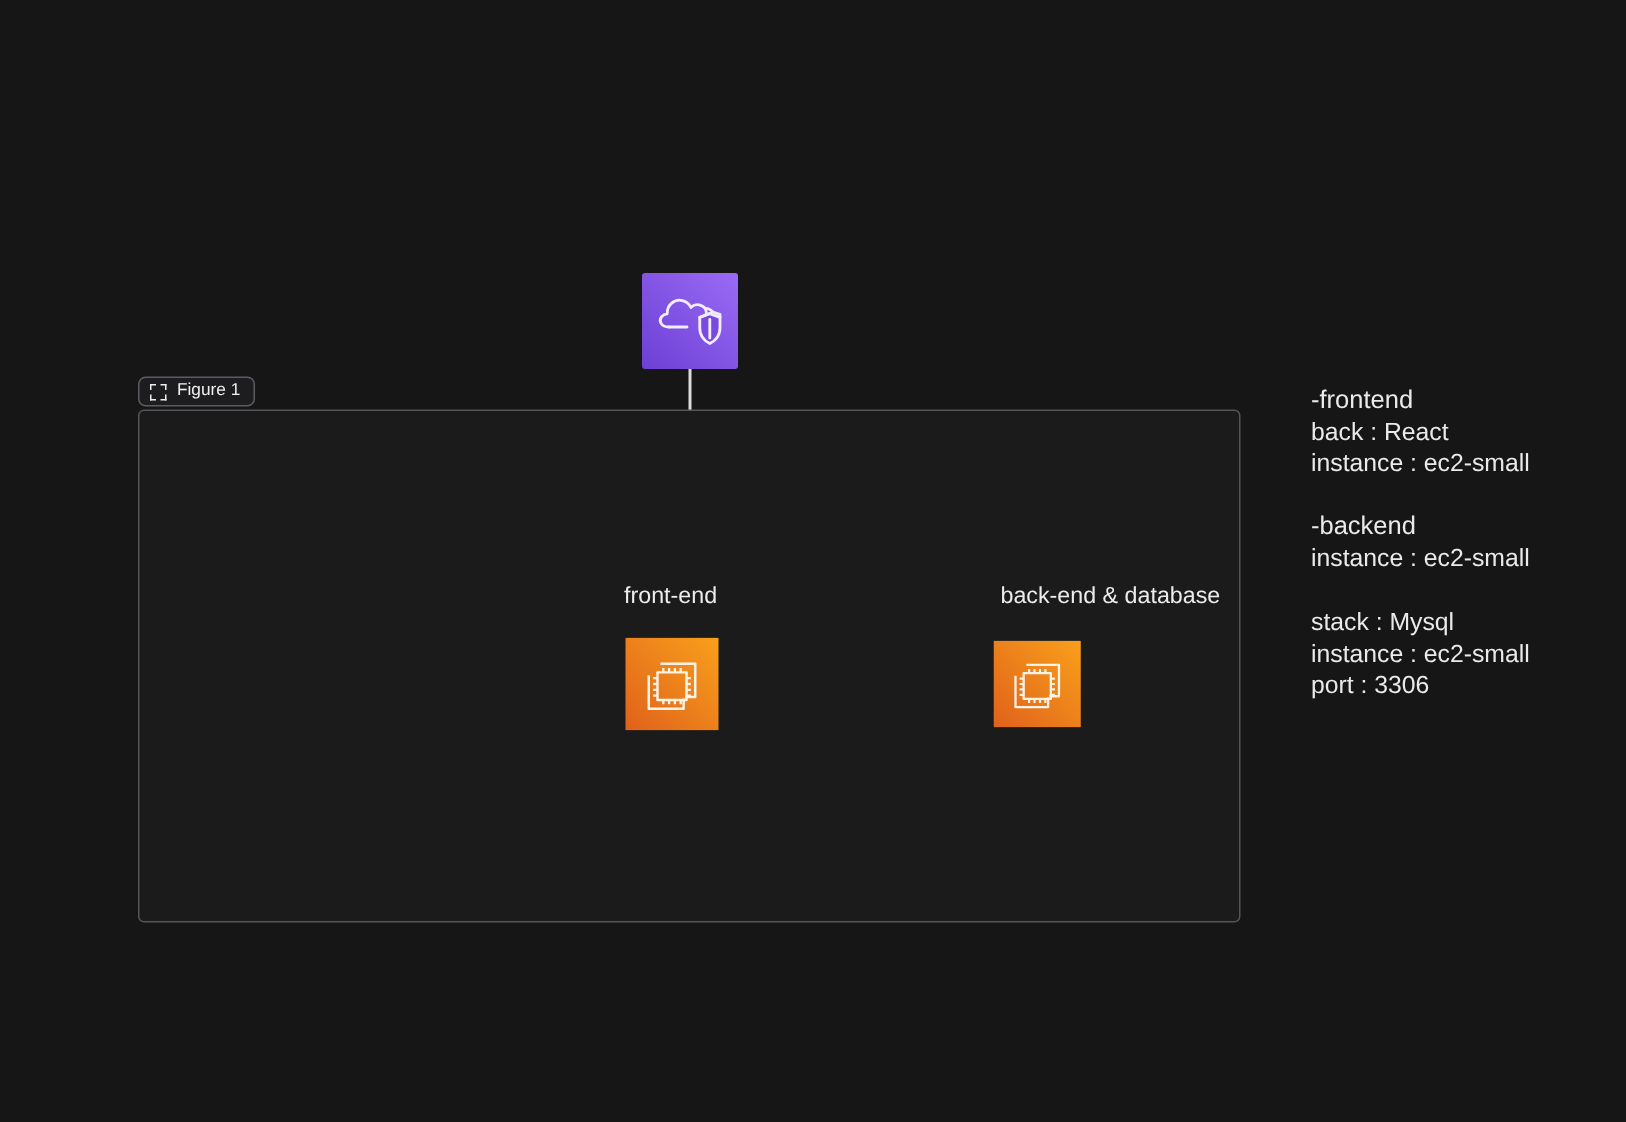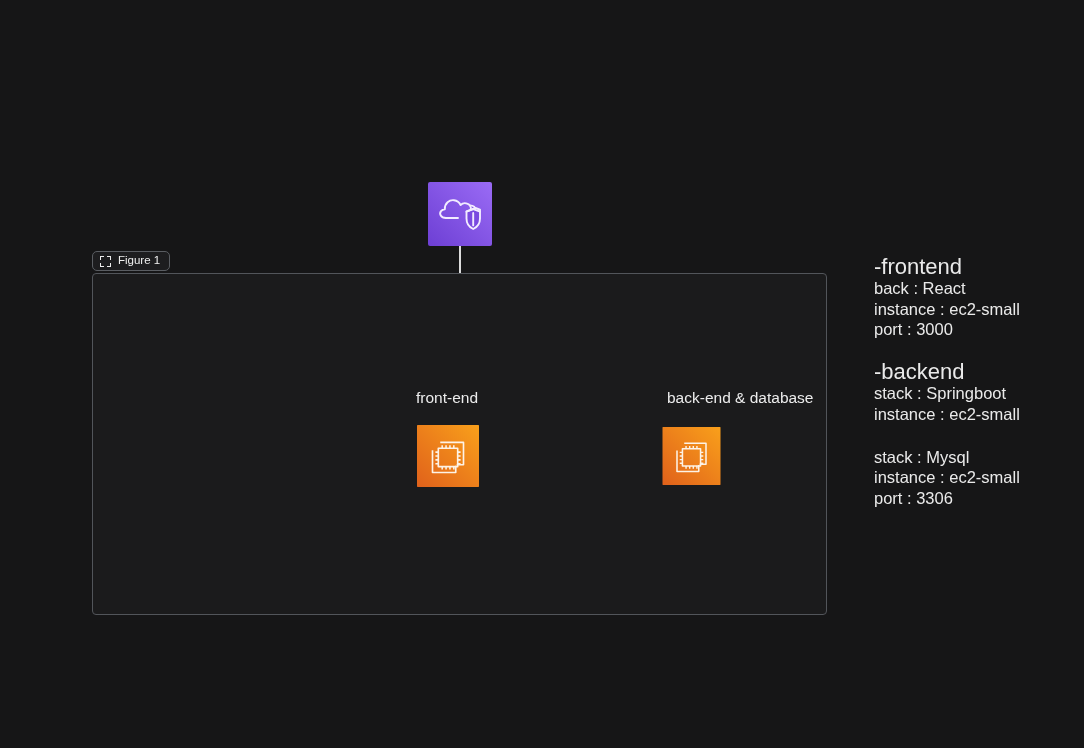"-frontend" .info-title { font-size: 22px -> 17px }
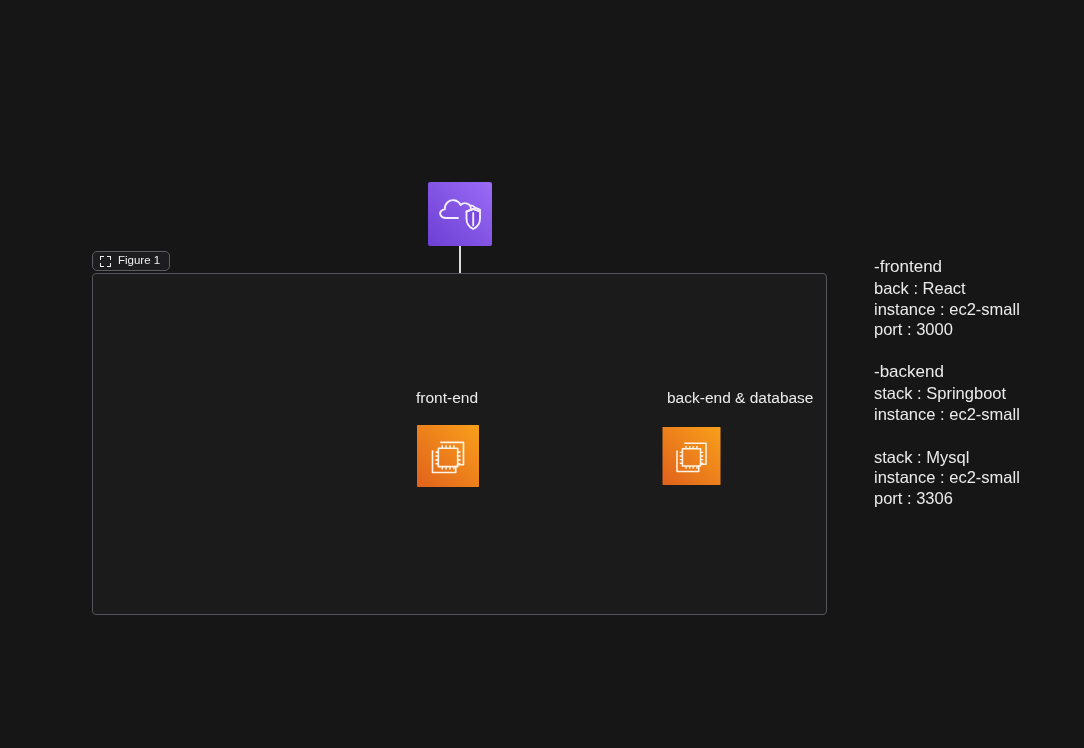"port : 3000" div.info-line { html: <div>port : 3000</div> -> none }
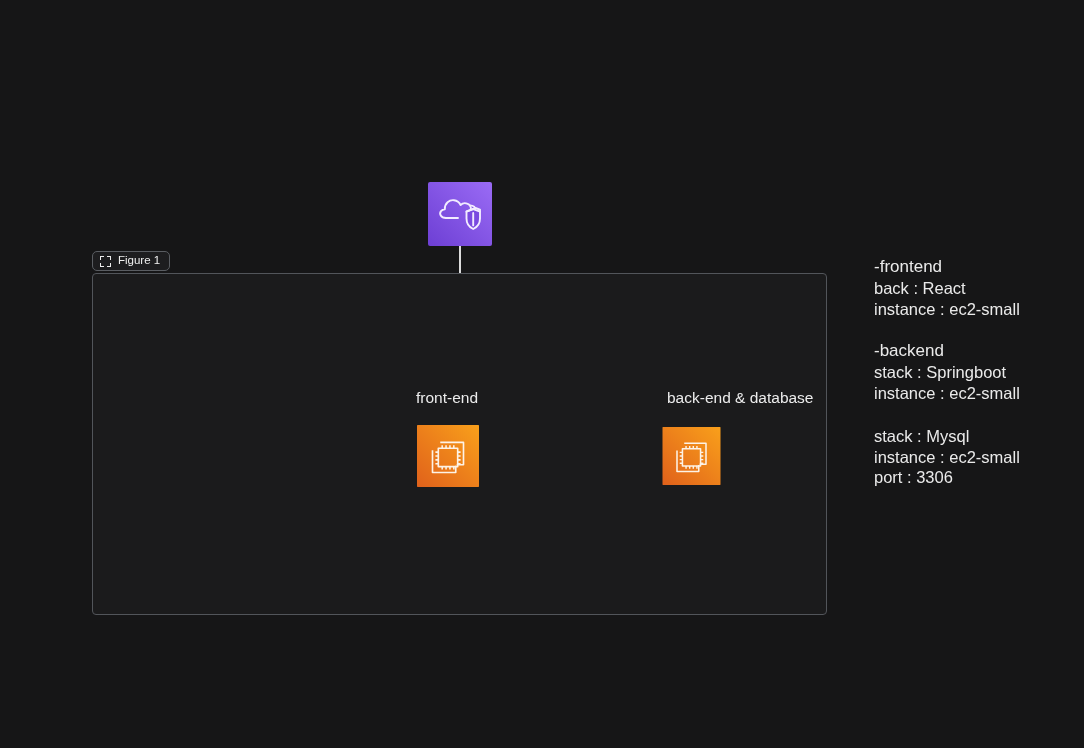"stack : Springboot" div.info-line { html: <div>stack : Springboot</div> -> none }
